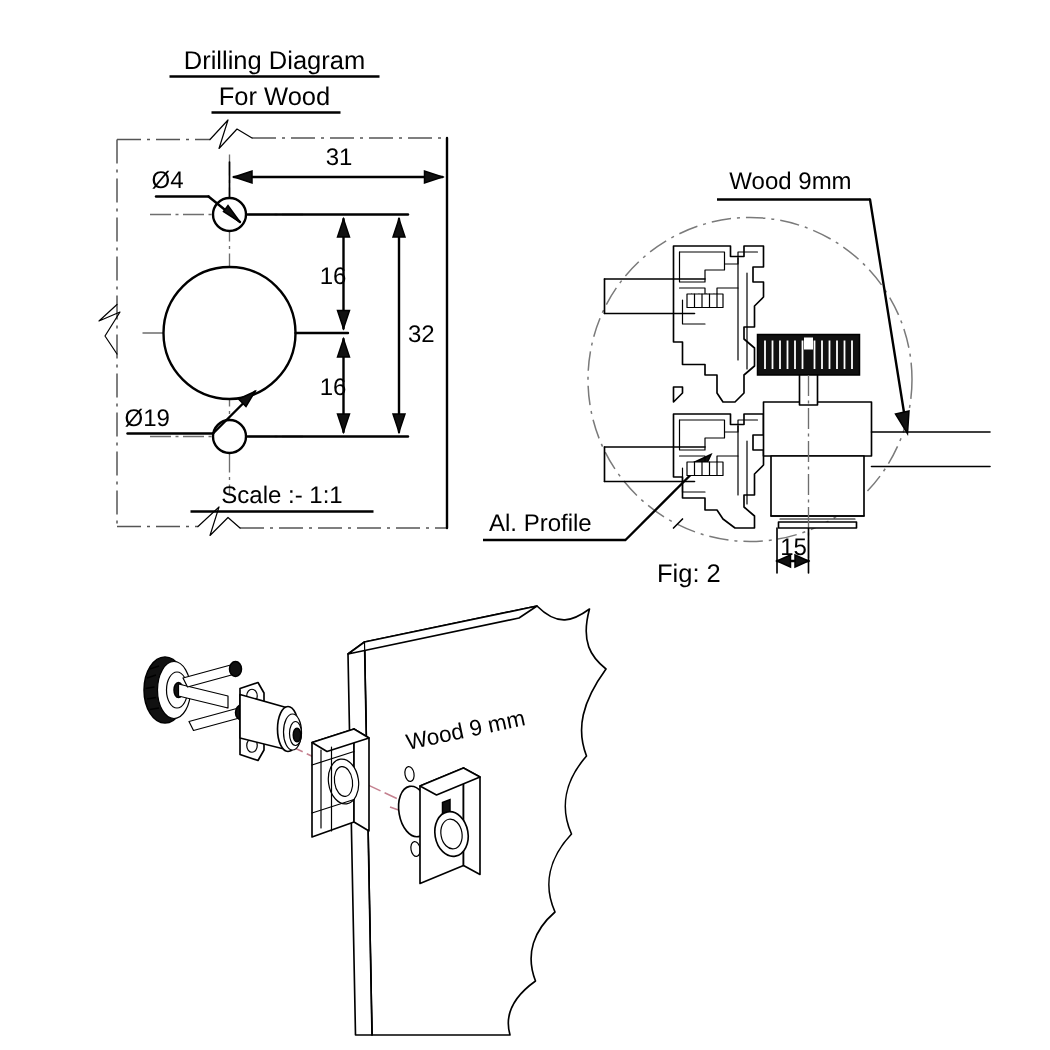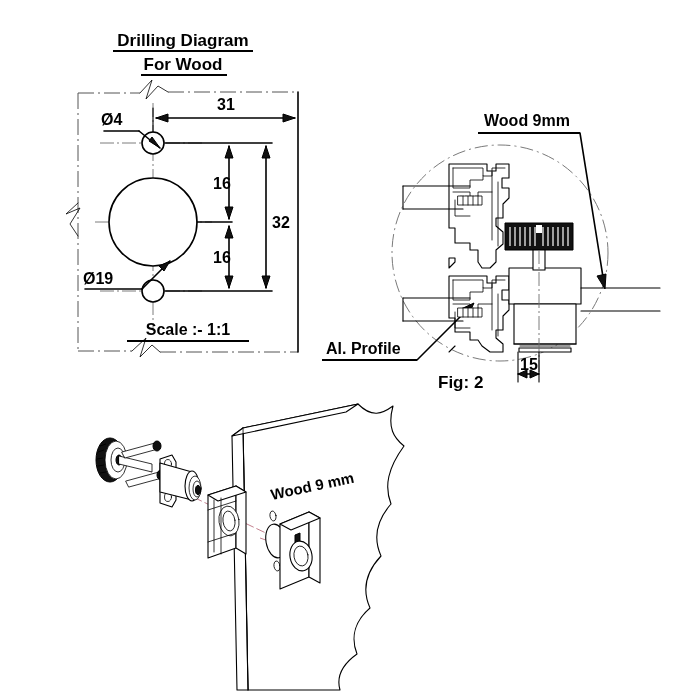"Drilling Diagram" #sheet { font-weight: bold -> none }
